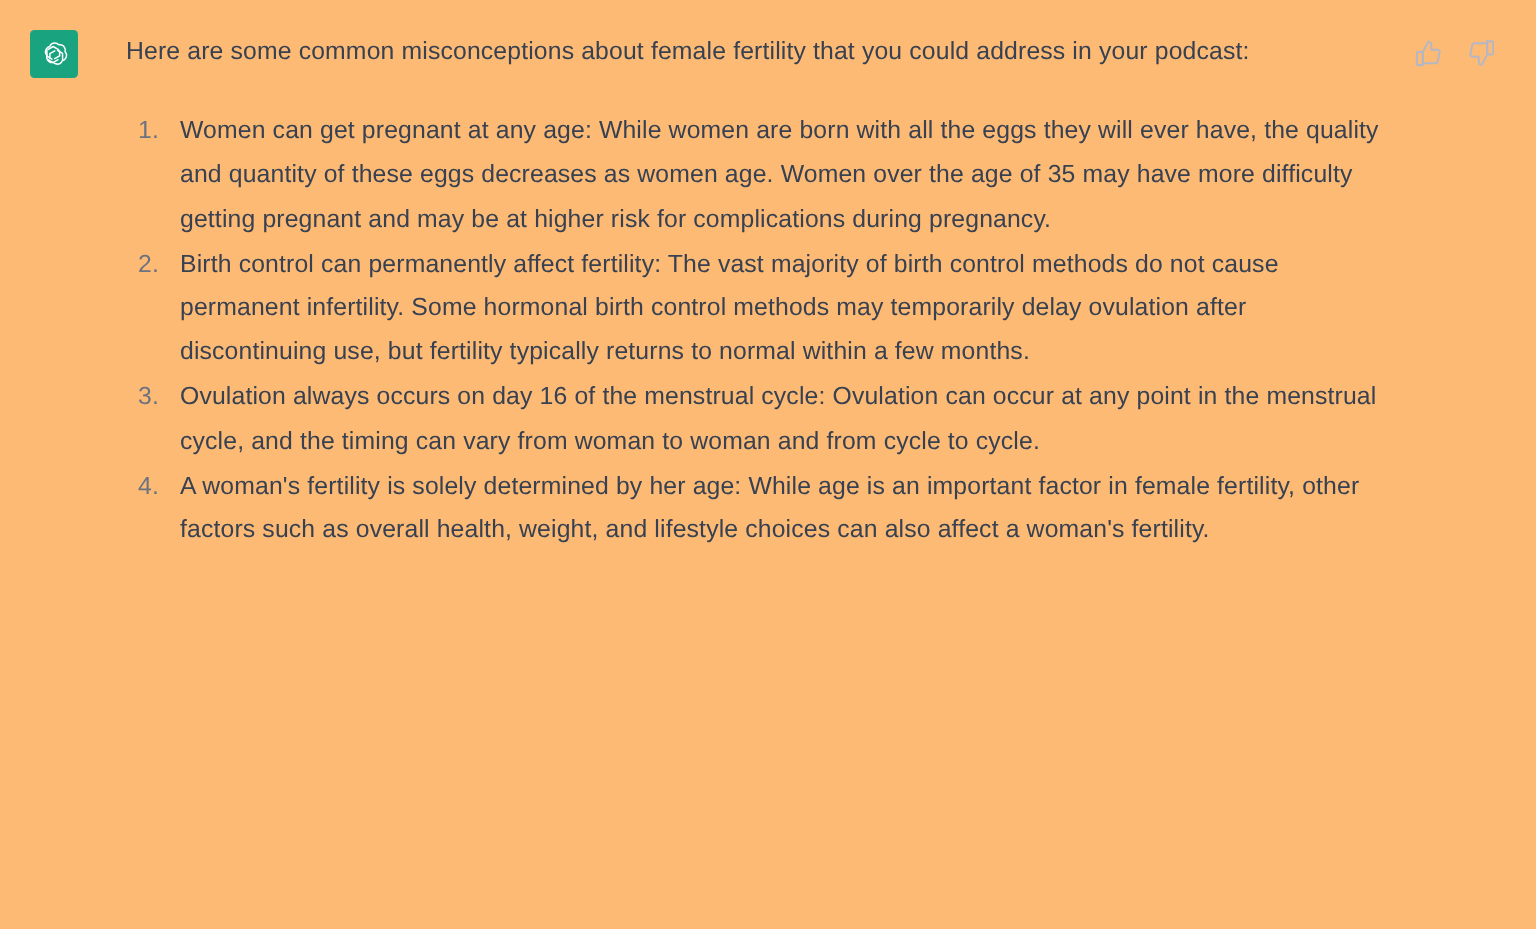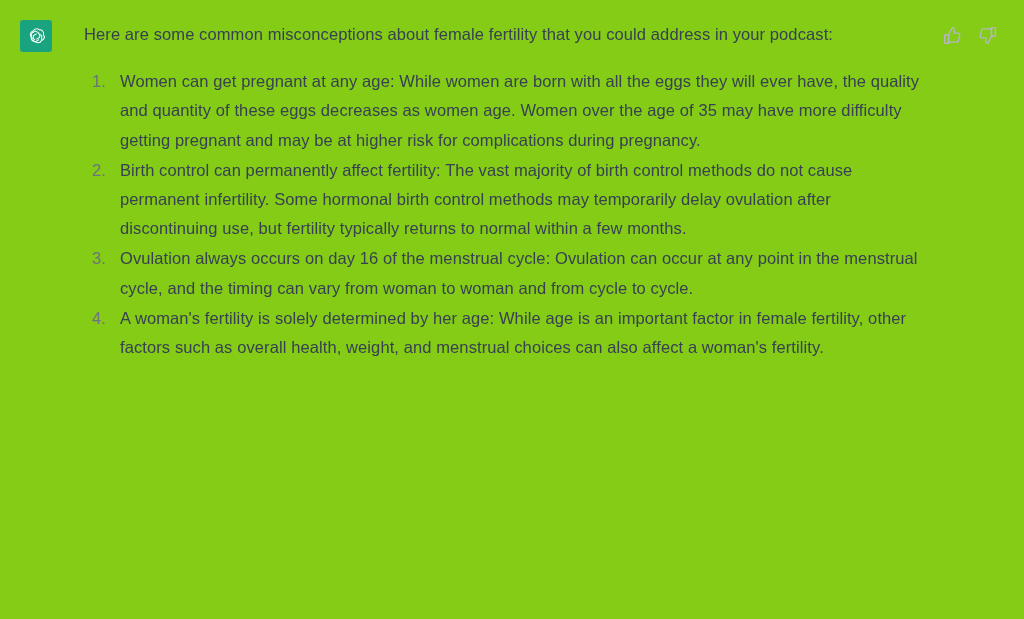"Here are some common misconceptions" .message-row { background: #84cc16 -> #fdba74 }
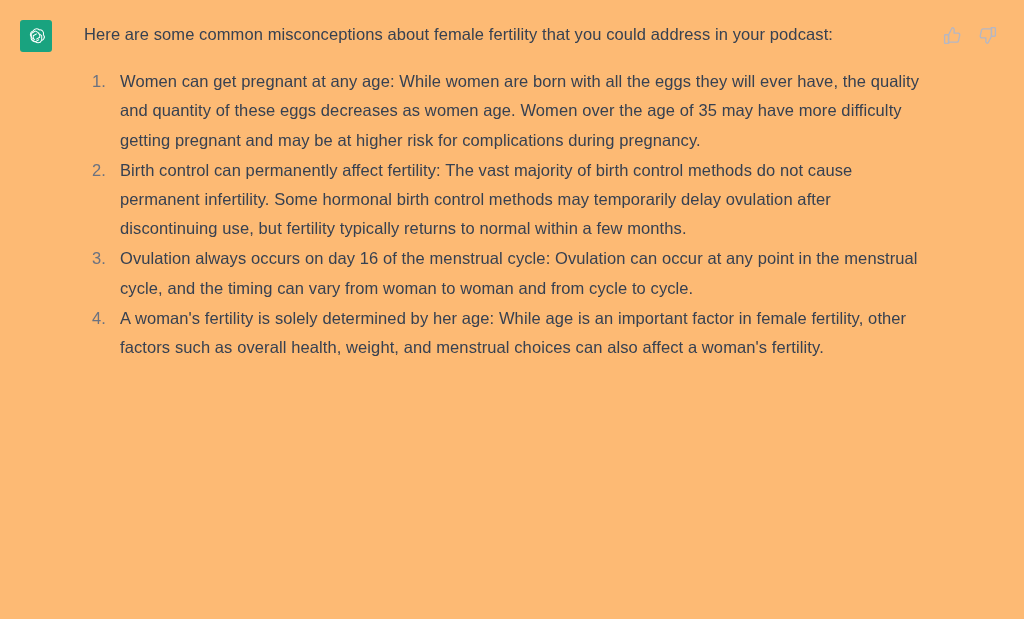"Women can get pregnant at" .misconception-list { margin: 18px 0 0 0 -> 24px 0 0 0 }
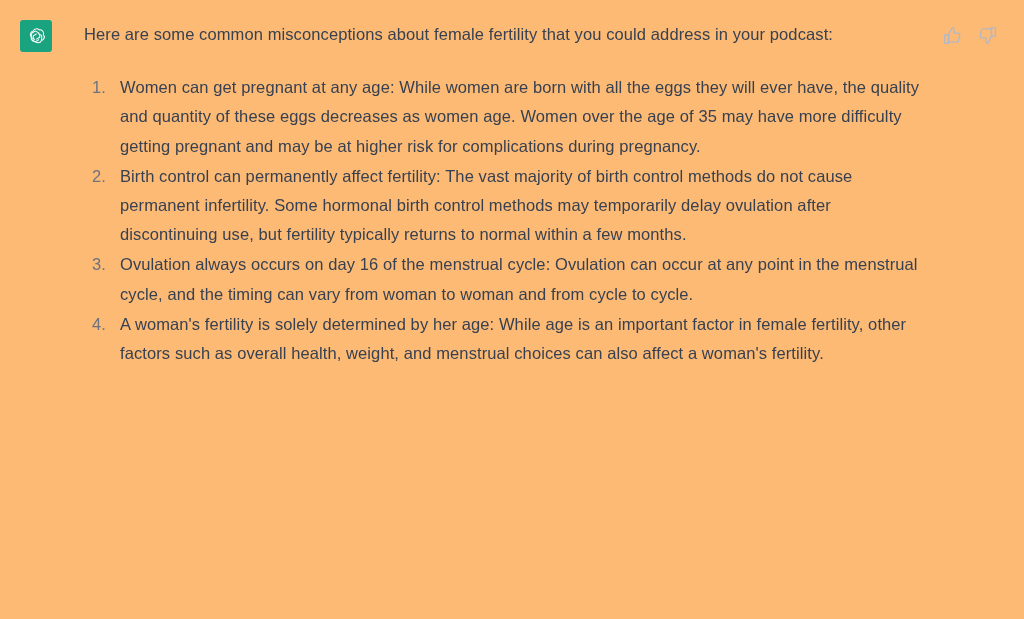"A woman's fertility is solely" li { text: menstrual -> lifestyle }
